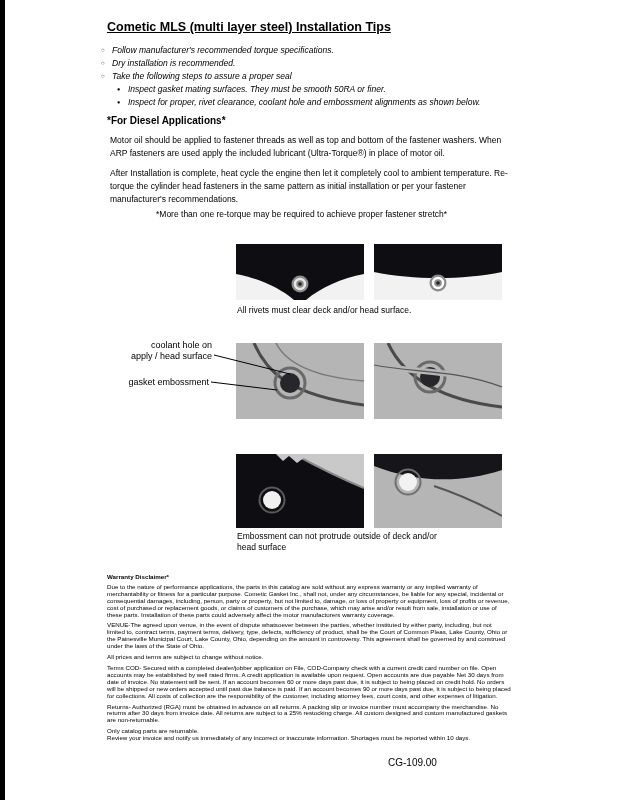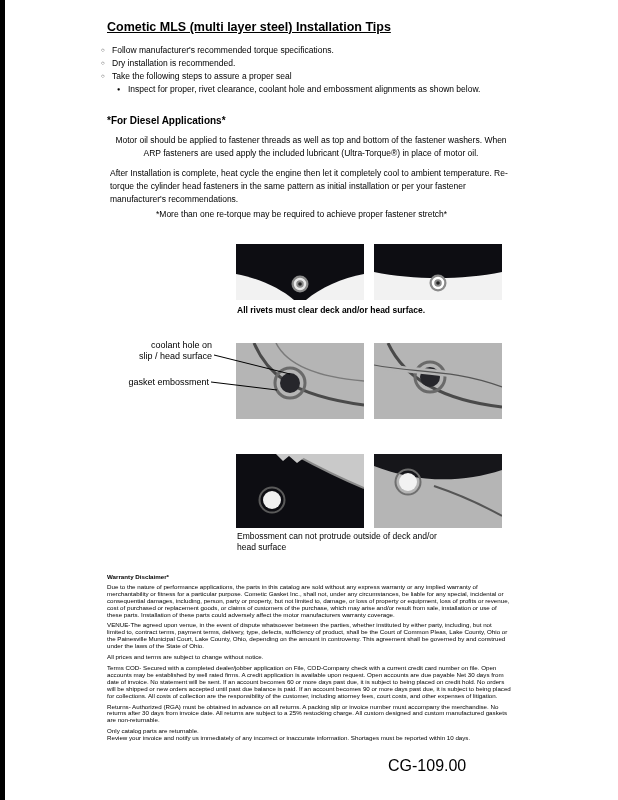"Follow manufacturer's recommended torque" .bullet { font-style: none -> italic }
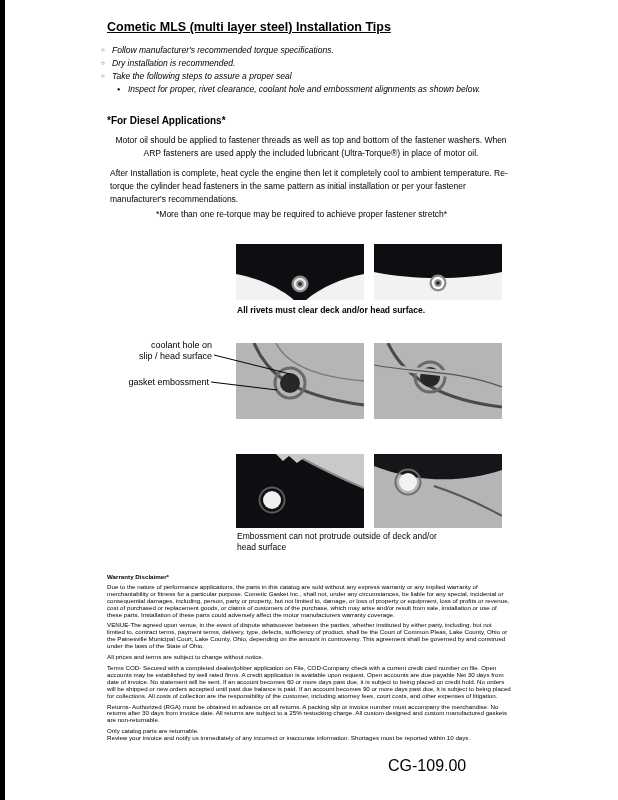"Inspect gasket mating surfaces. They" div.bullet { html: none -> <div>Inspect gasket mating surfaces. They must be smooth 50RA or finer.</div> }
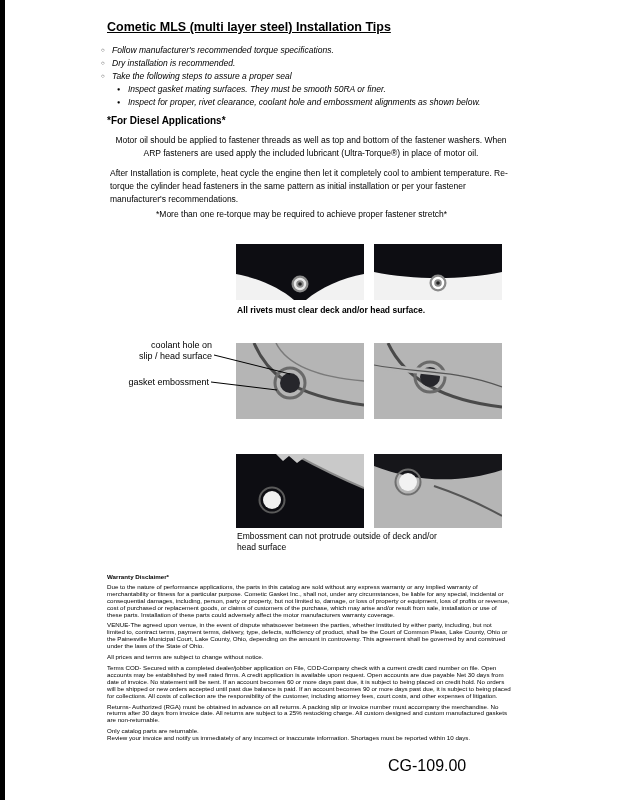"Motor oil should be applied" .para1 { text-align: center -> none }
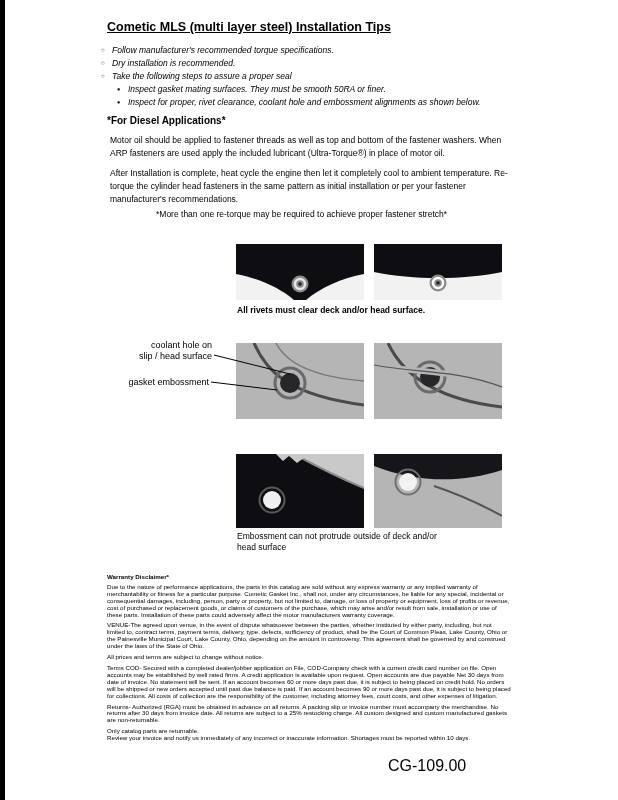"All rivets must clear deck" .caption1 { font-weight: bold -> none }
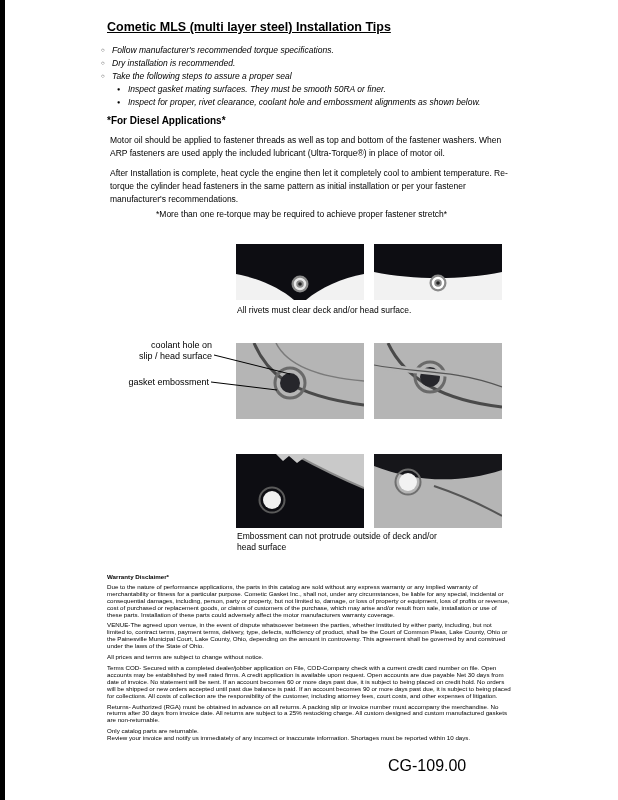"slip / head surface" div { text: slip -> apply }
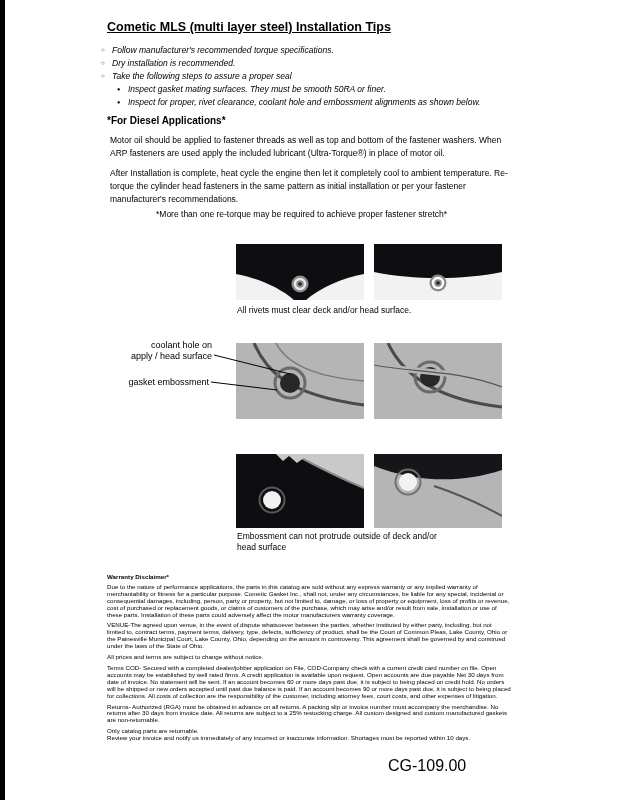"CG-109.00" .footer { font-size: 16px -> 10px }
